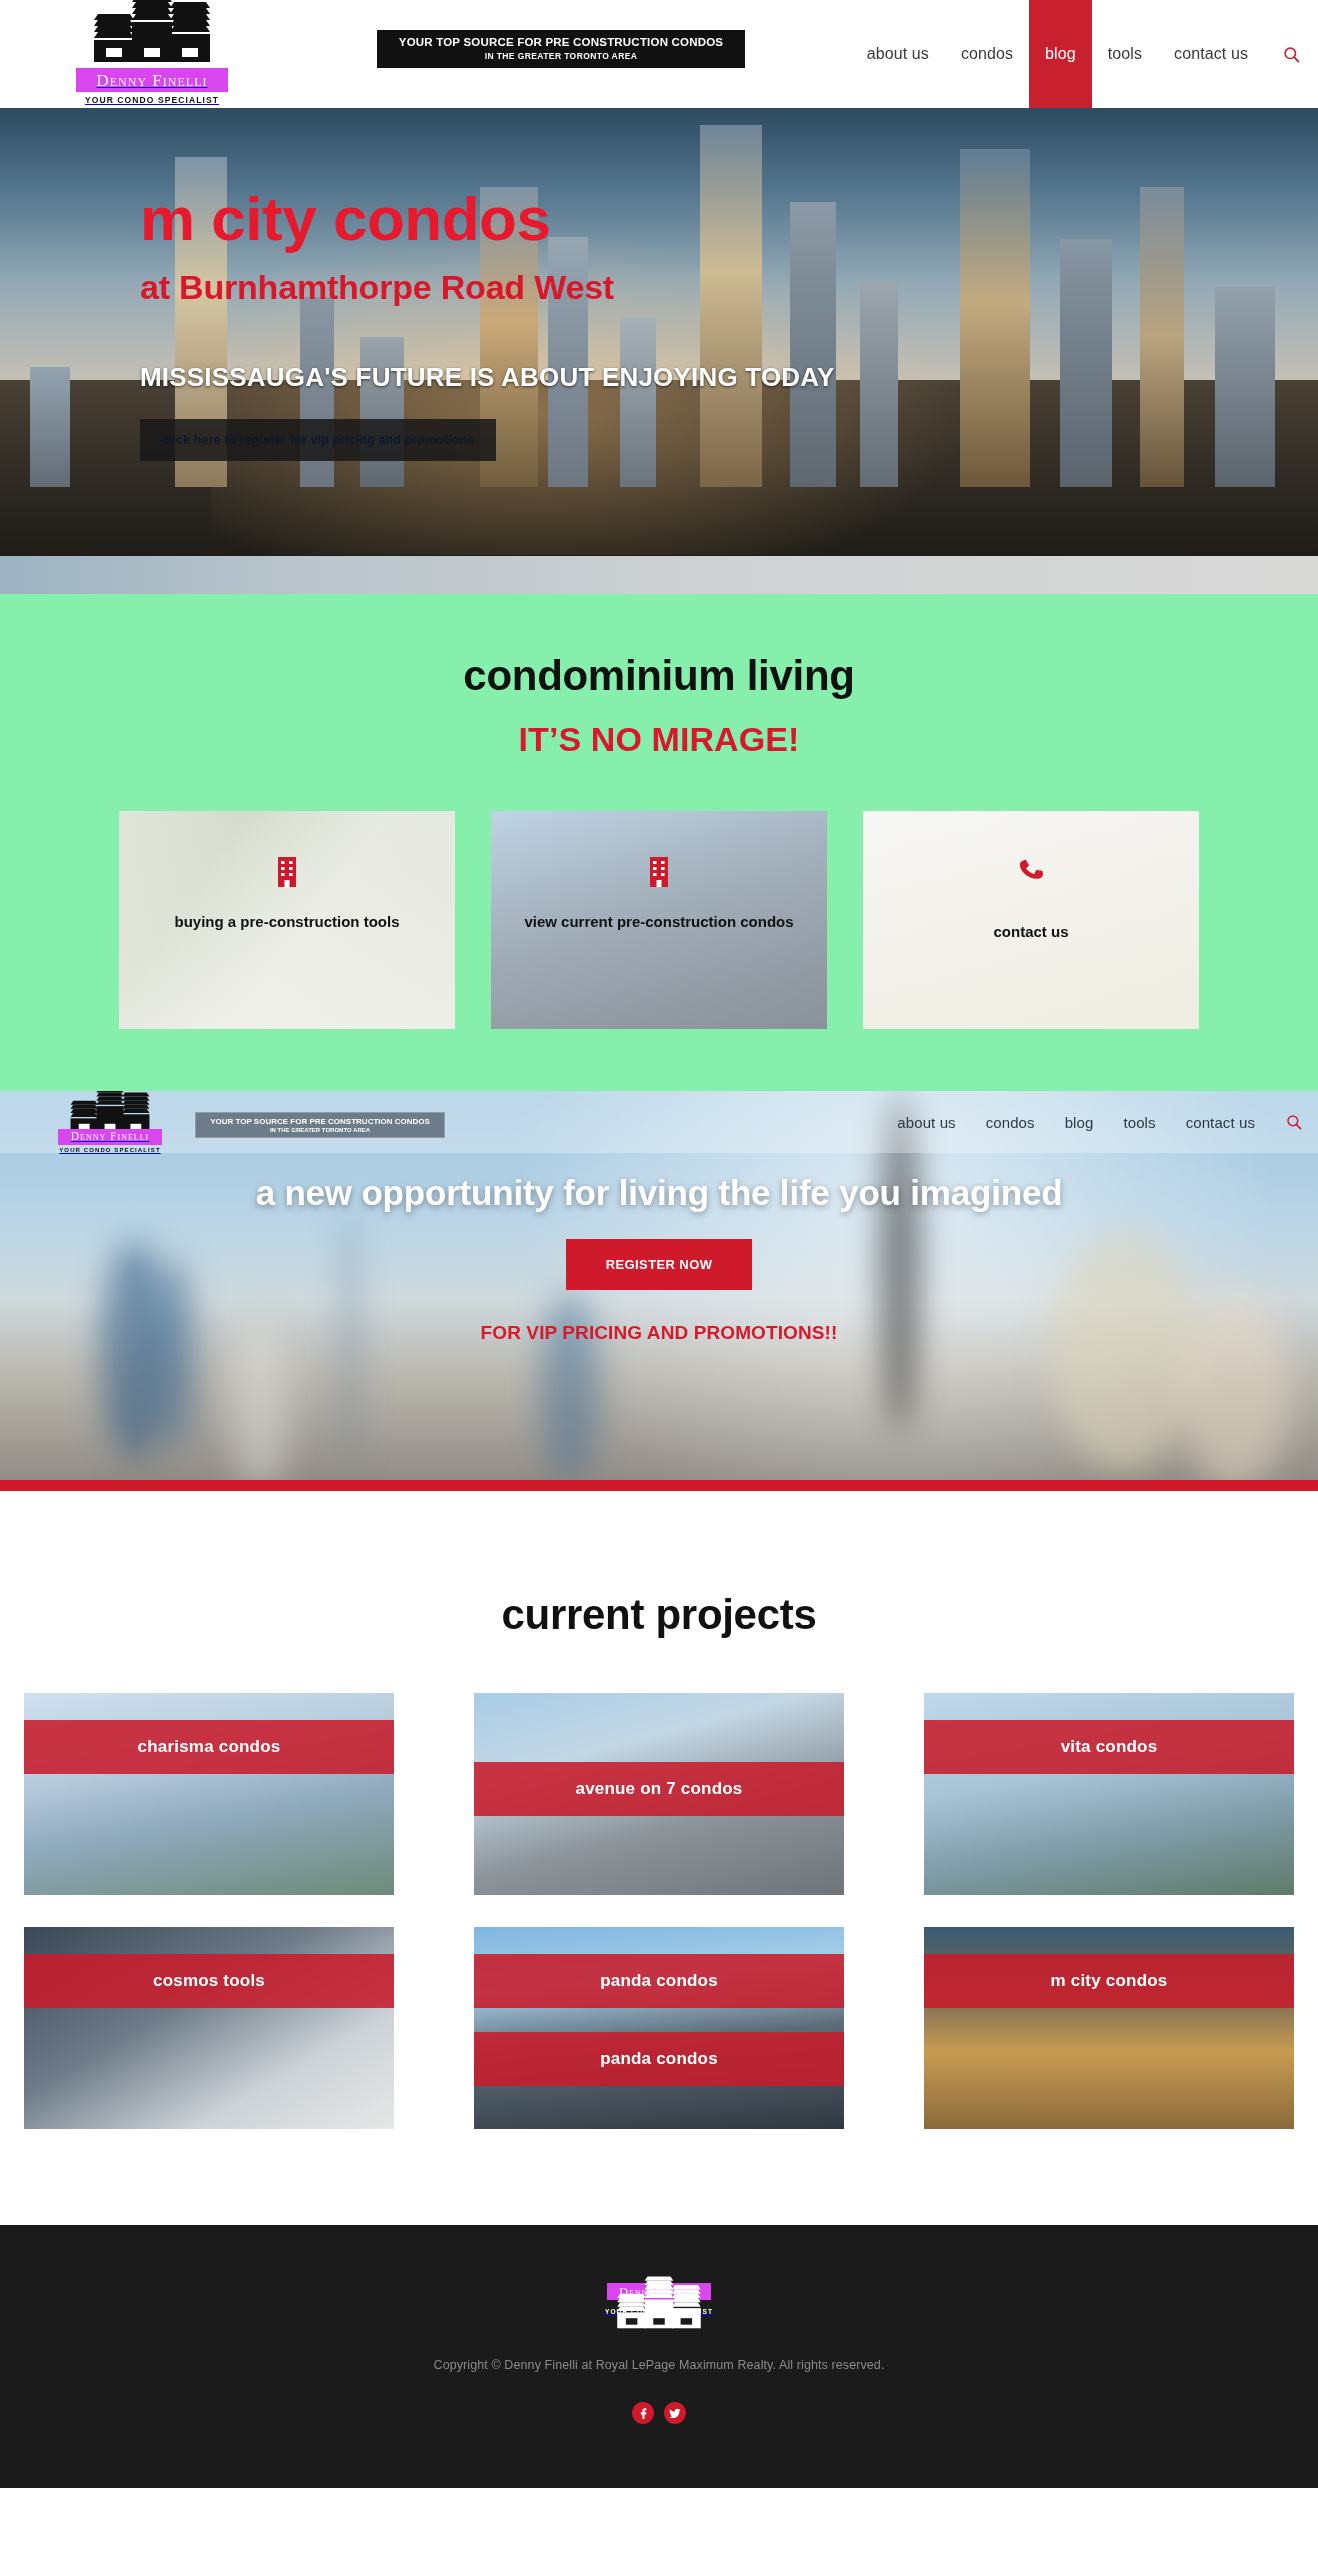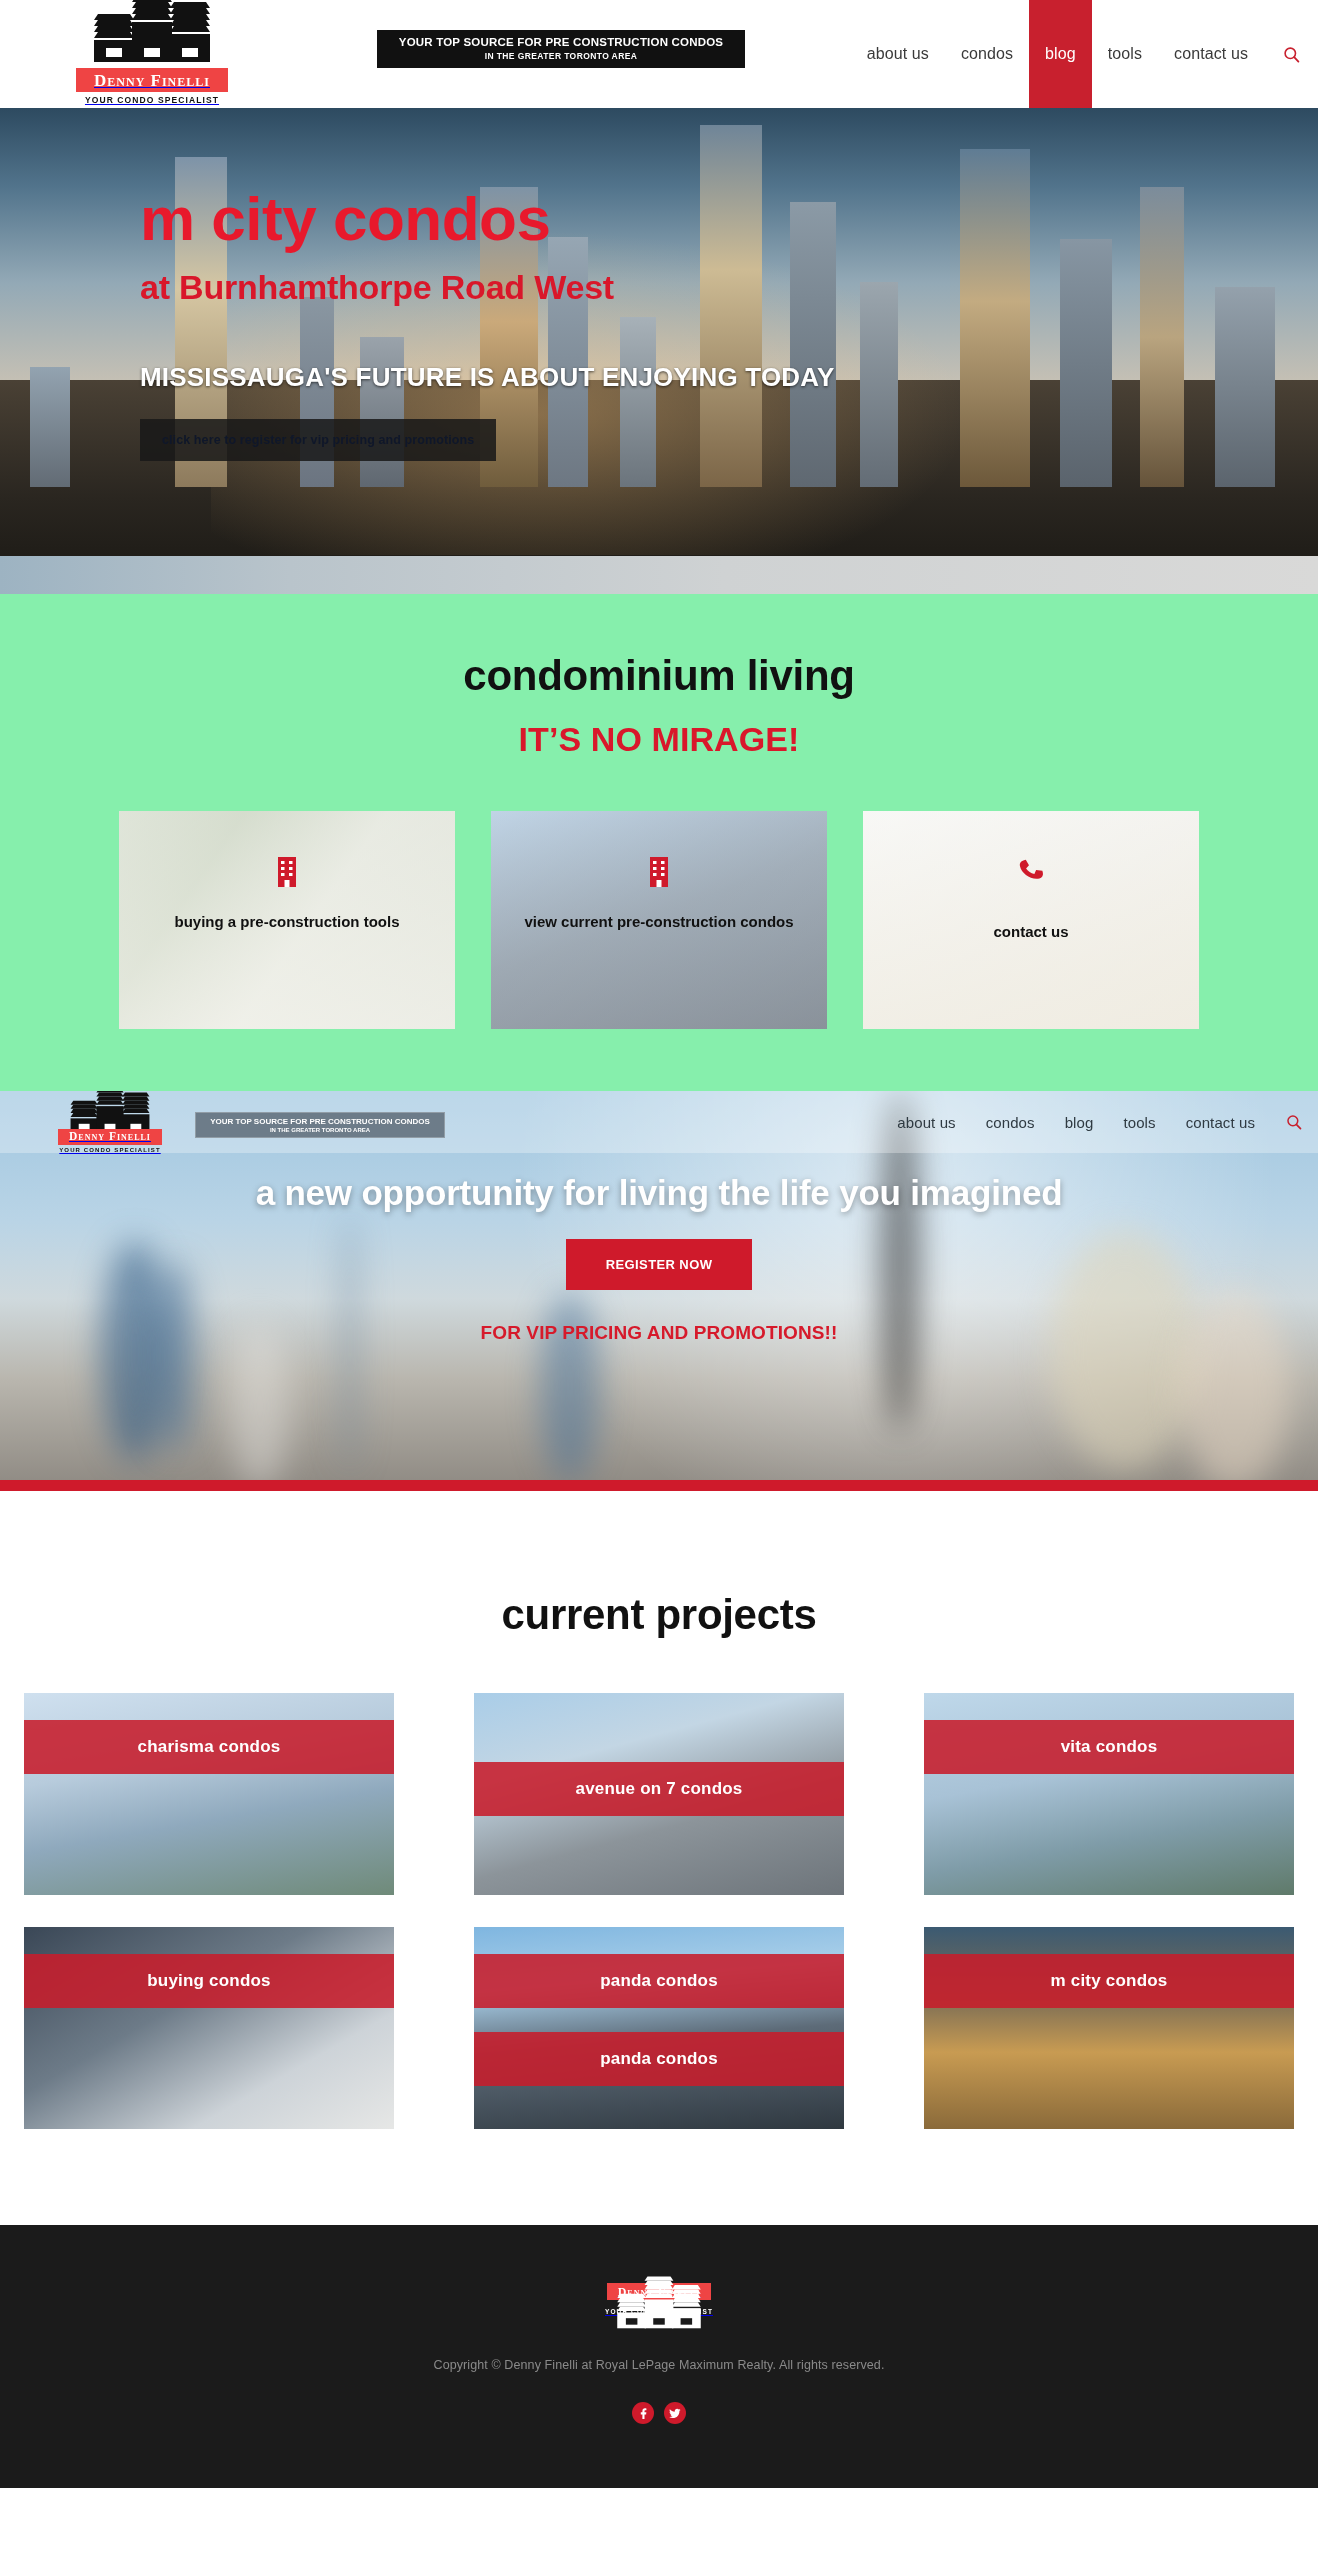"Denny Finelli" .logo-namebar { background: #ef4444 -> #d946ef; font-weight: 700 -> 400 }
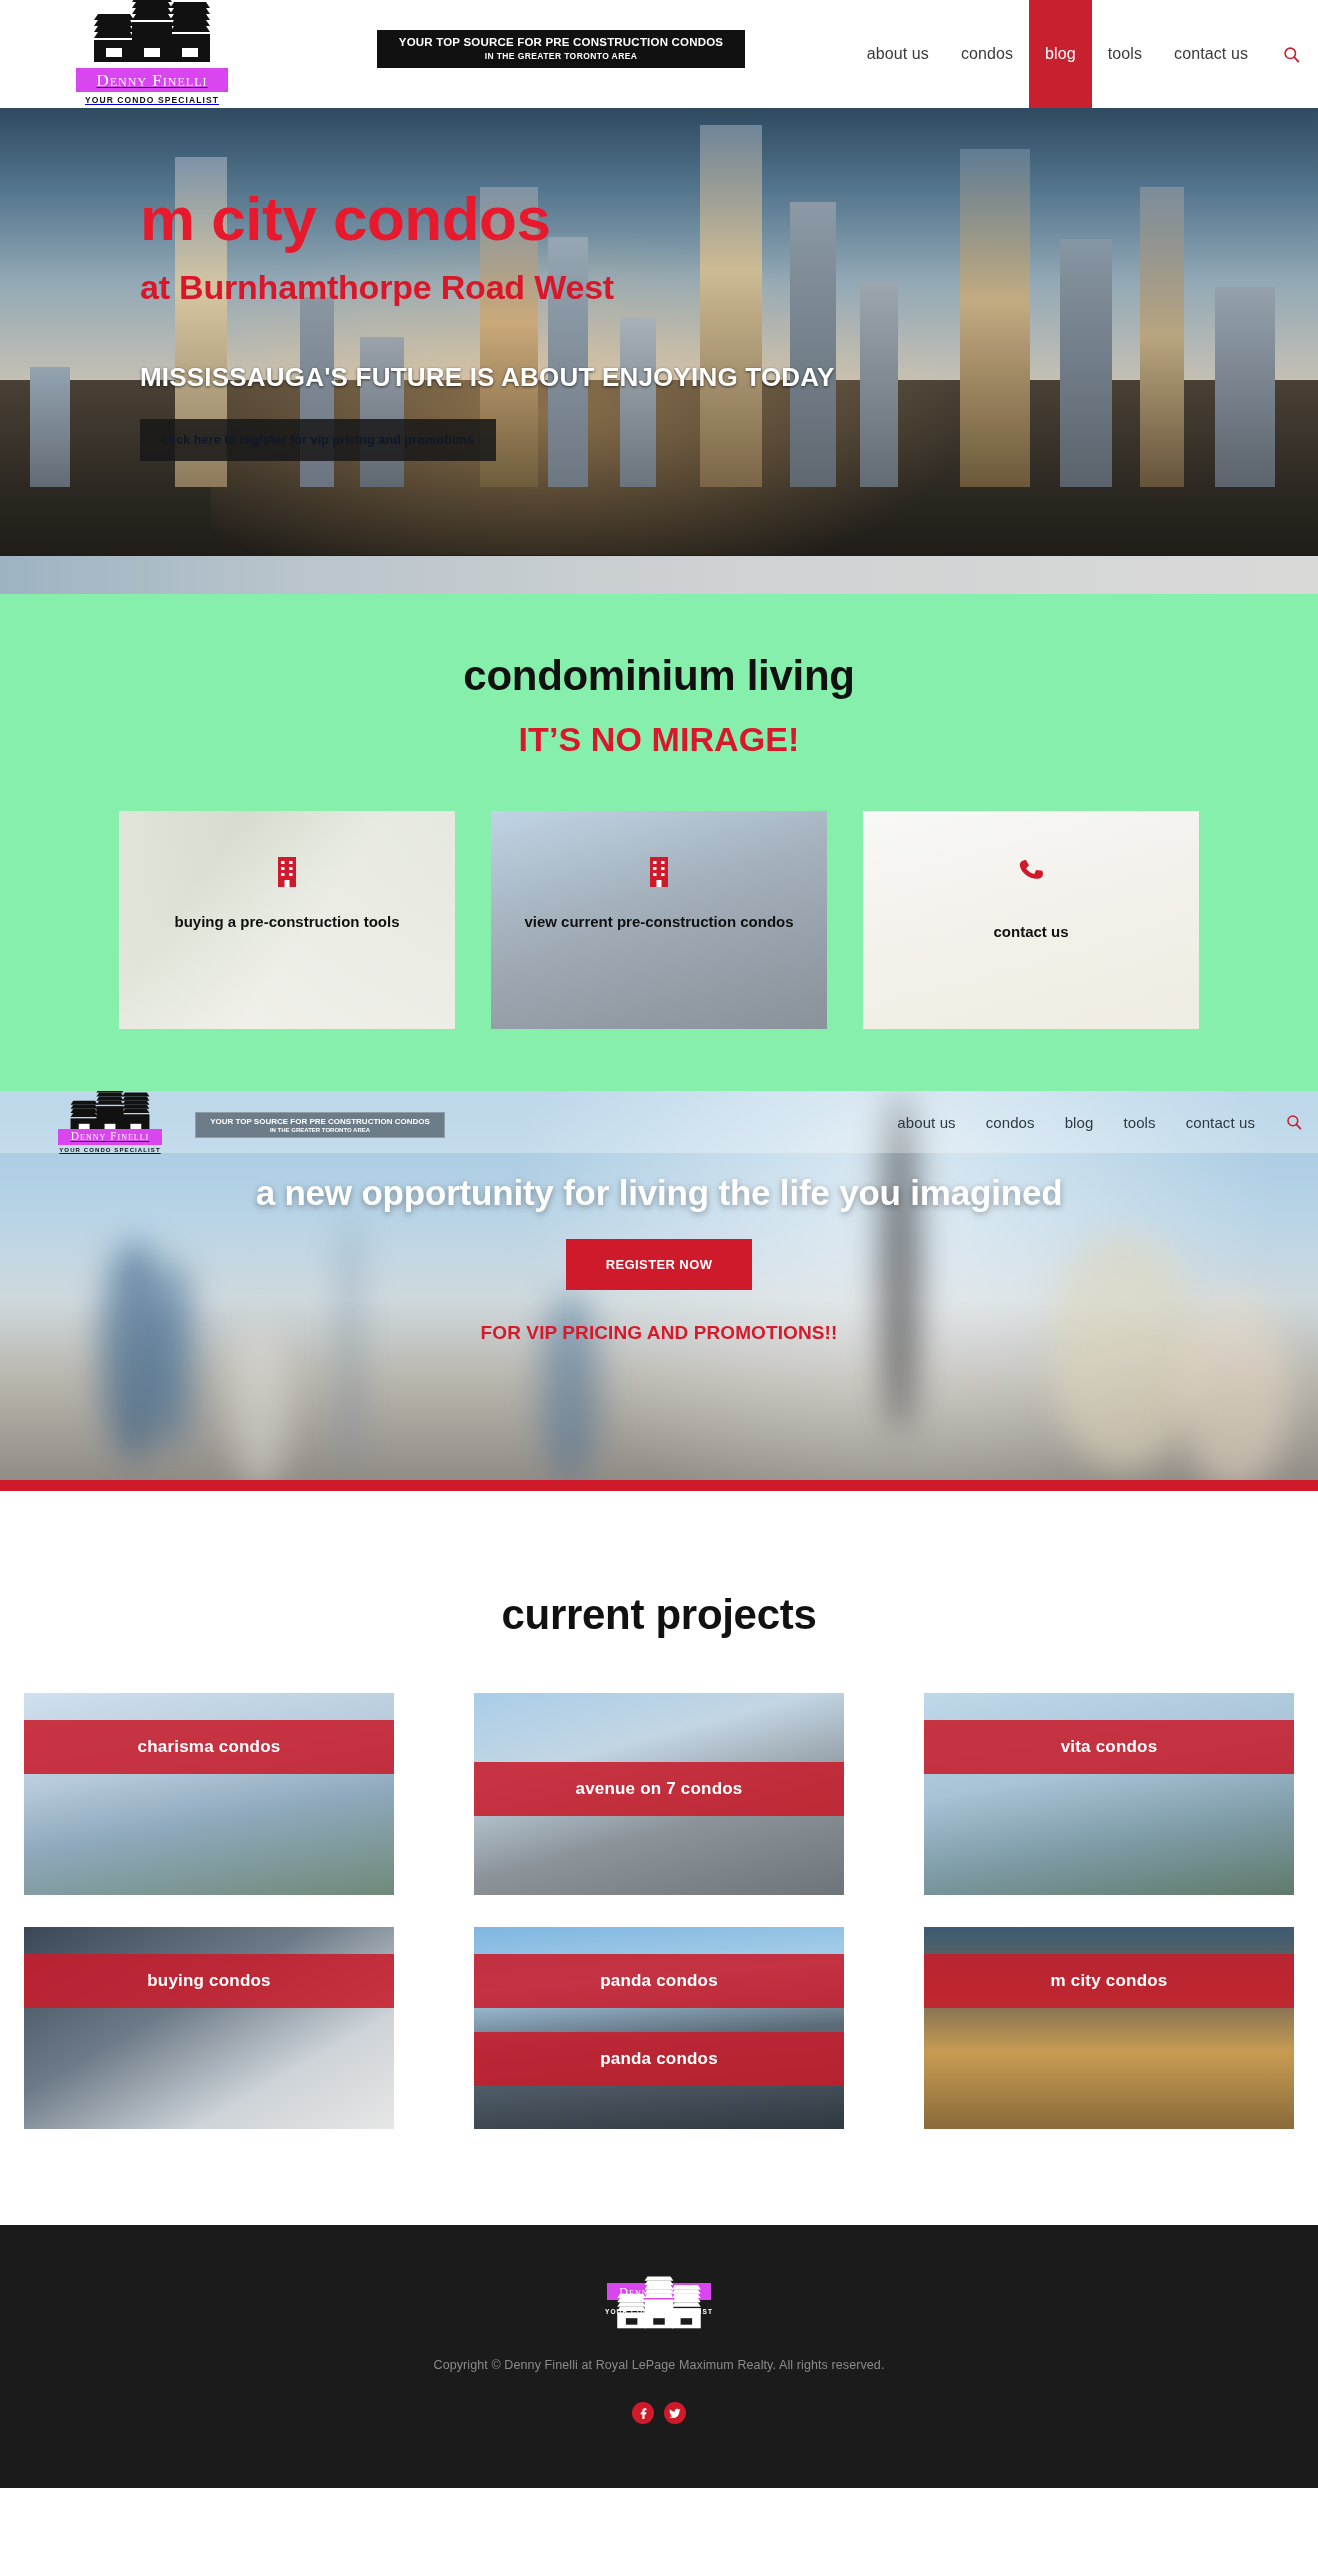"buying condos" span.proj-bar { text: buying condos -> cosmos tools }
